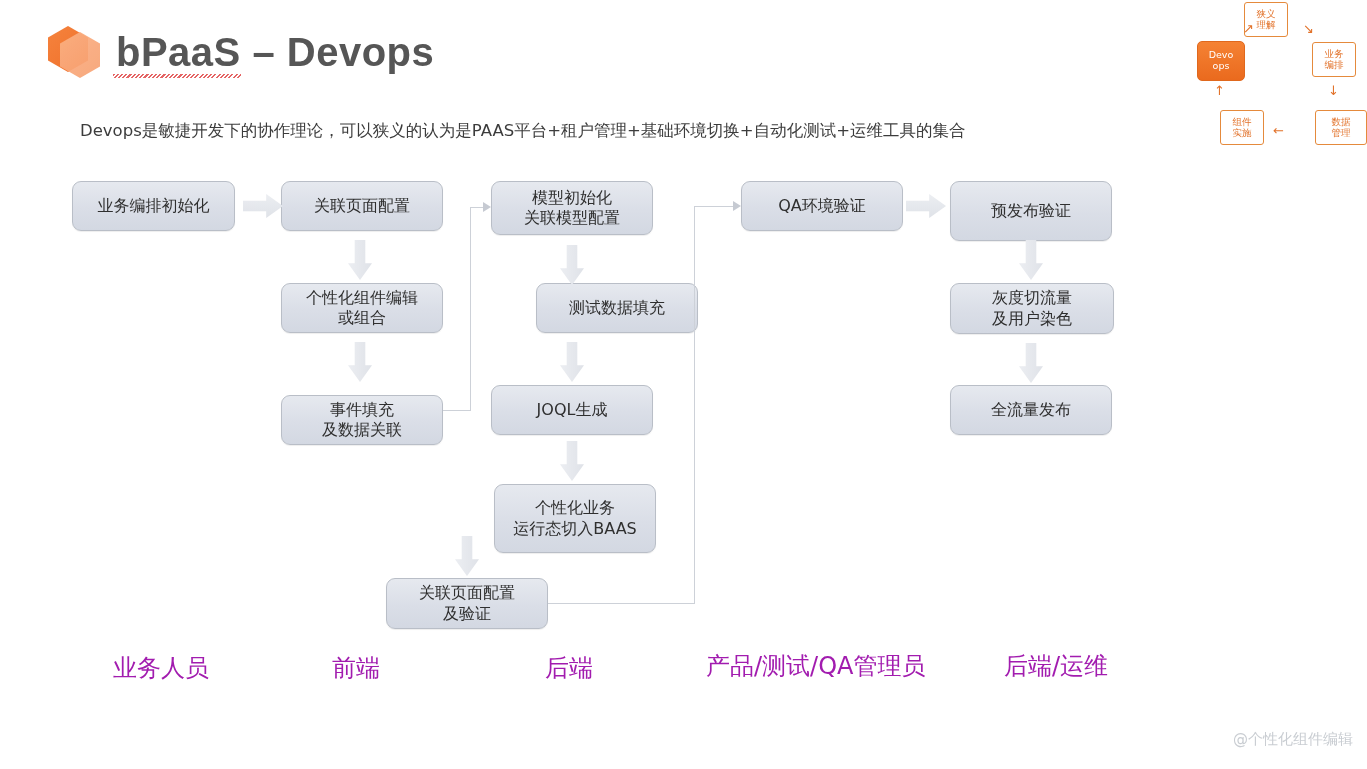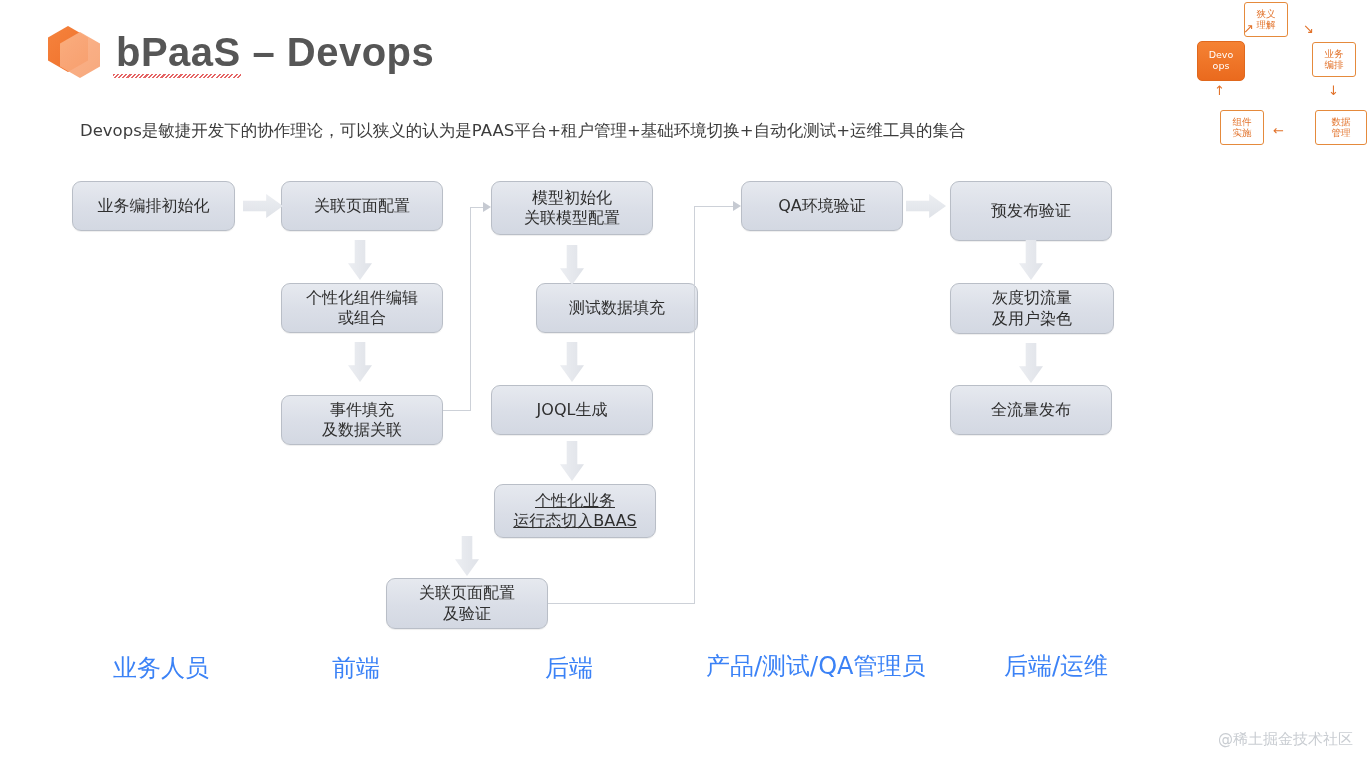"个性化业务" div.node { height: 54px -> 69px; text-decoration: underline -> none }
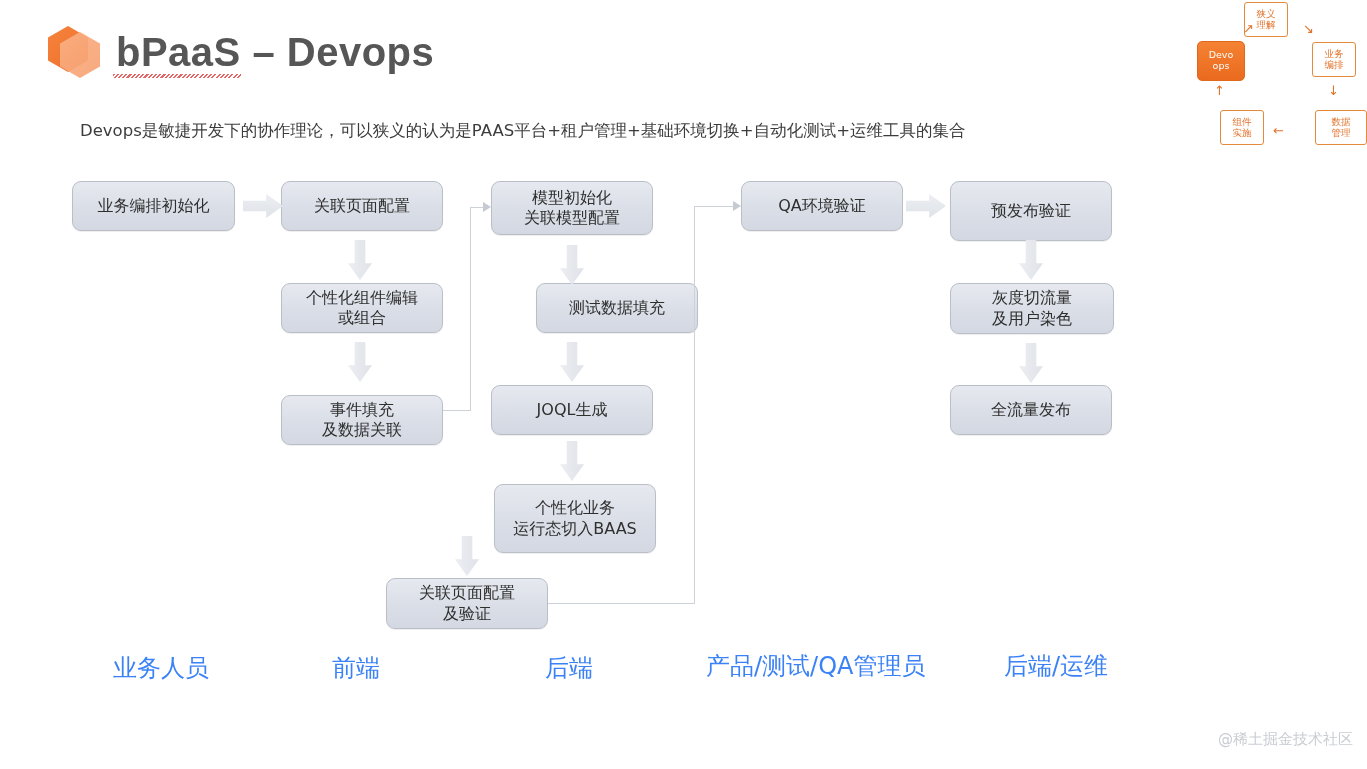"业务人员" .role-label { color: #3b82f6 -> #a21caf }
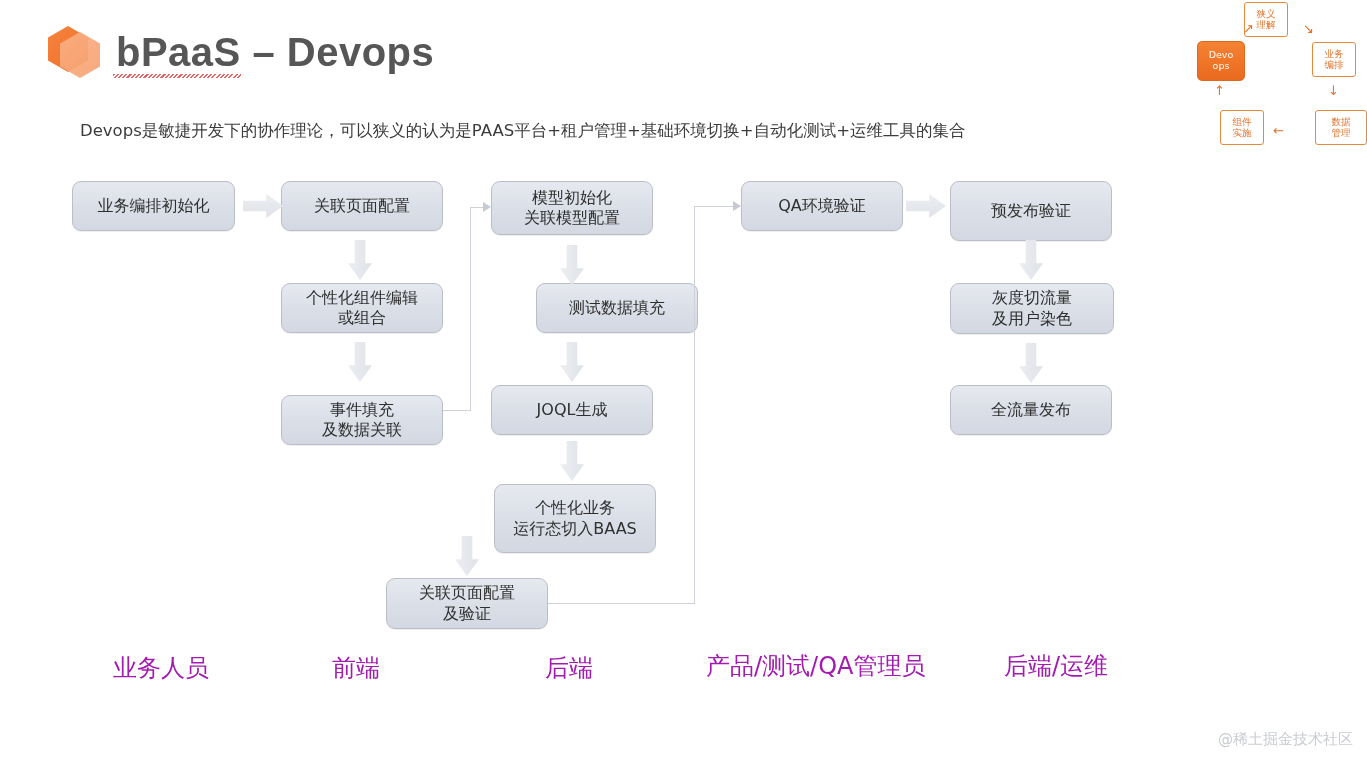"@稀土掘金技术社区" div { text: @稀土掘金技术社区 -> @个性化组件编辑 }
